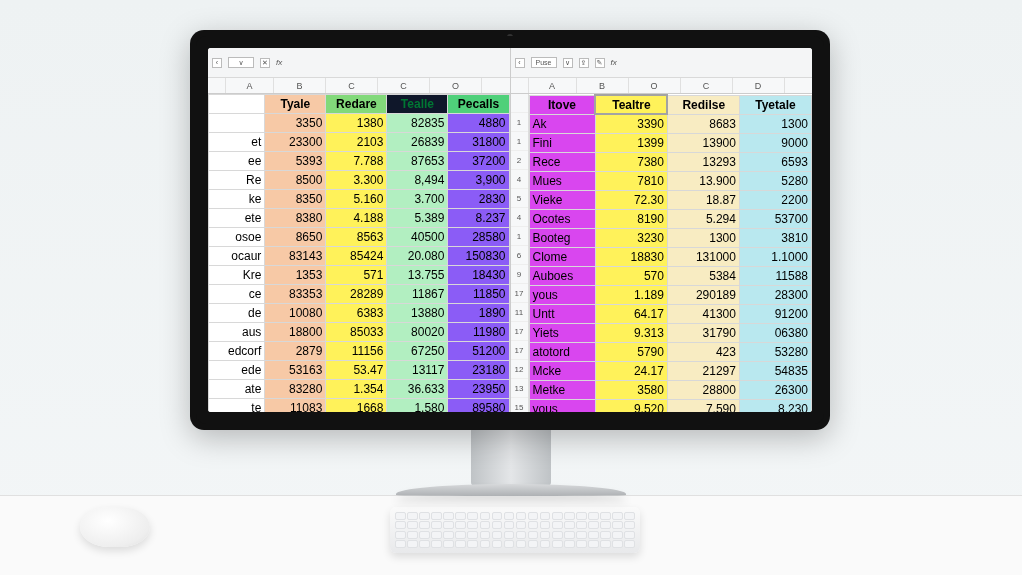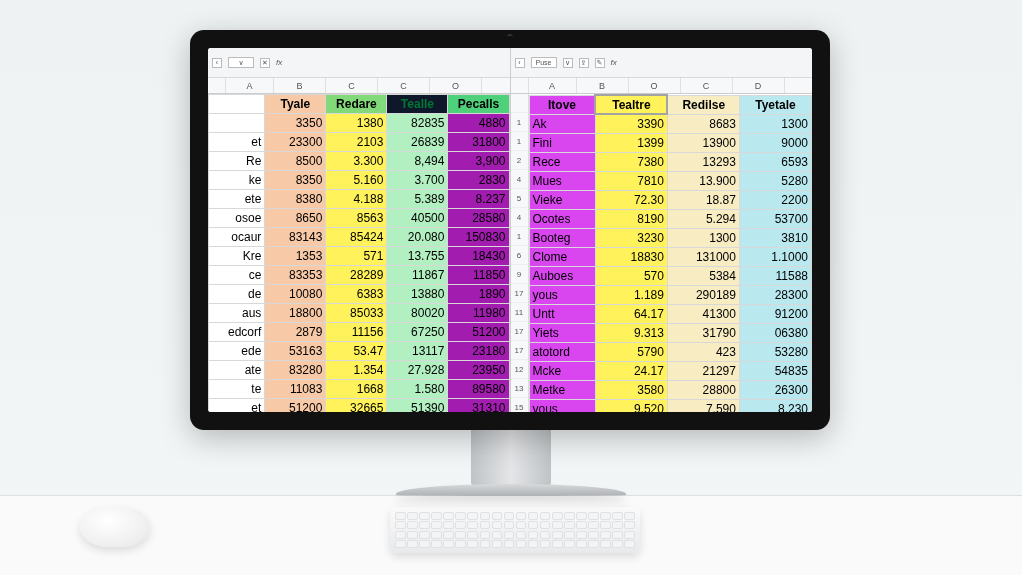"4880" .p1 td:nth-child(5) { background: #a21caf -> #8b5cf6 }
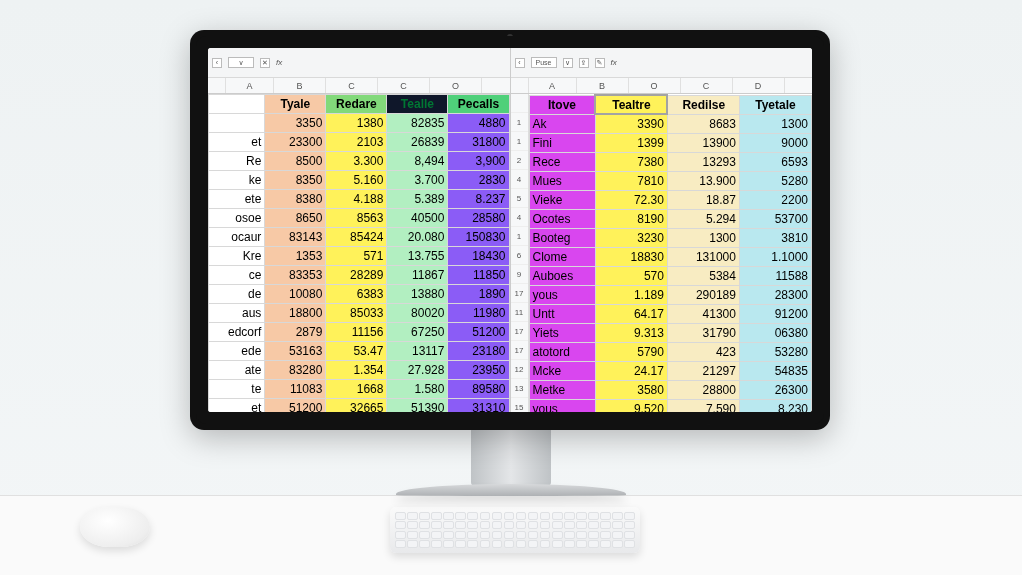"ee" tr { html: none -> <tr> <td>ee</td> <td>5393</td> <td>7.788</td> <td>87653</td> <td>37200</td> </tr> }
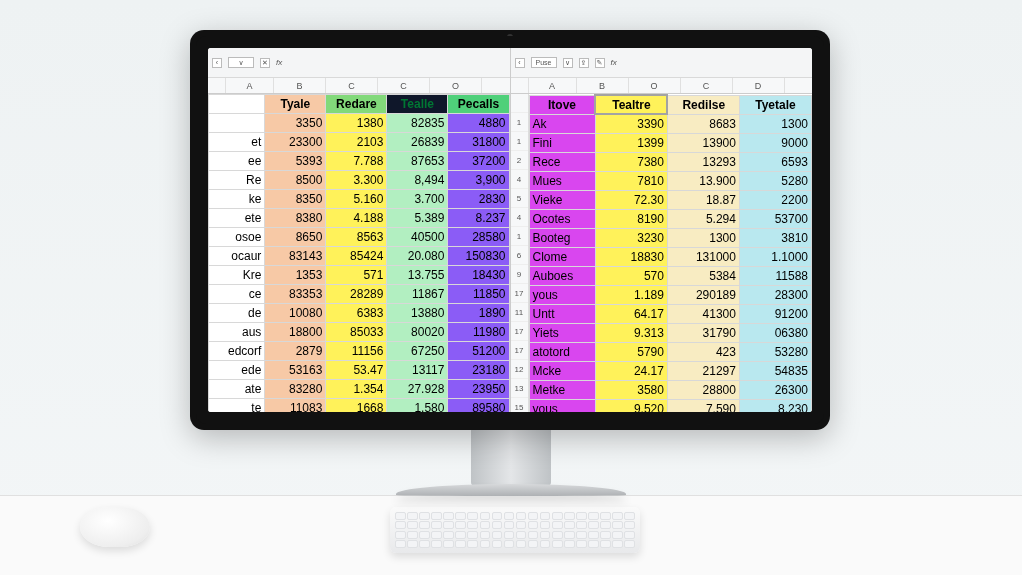"27.928" td { text: 27.928 -> 36.633 }
